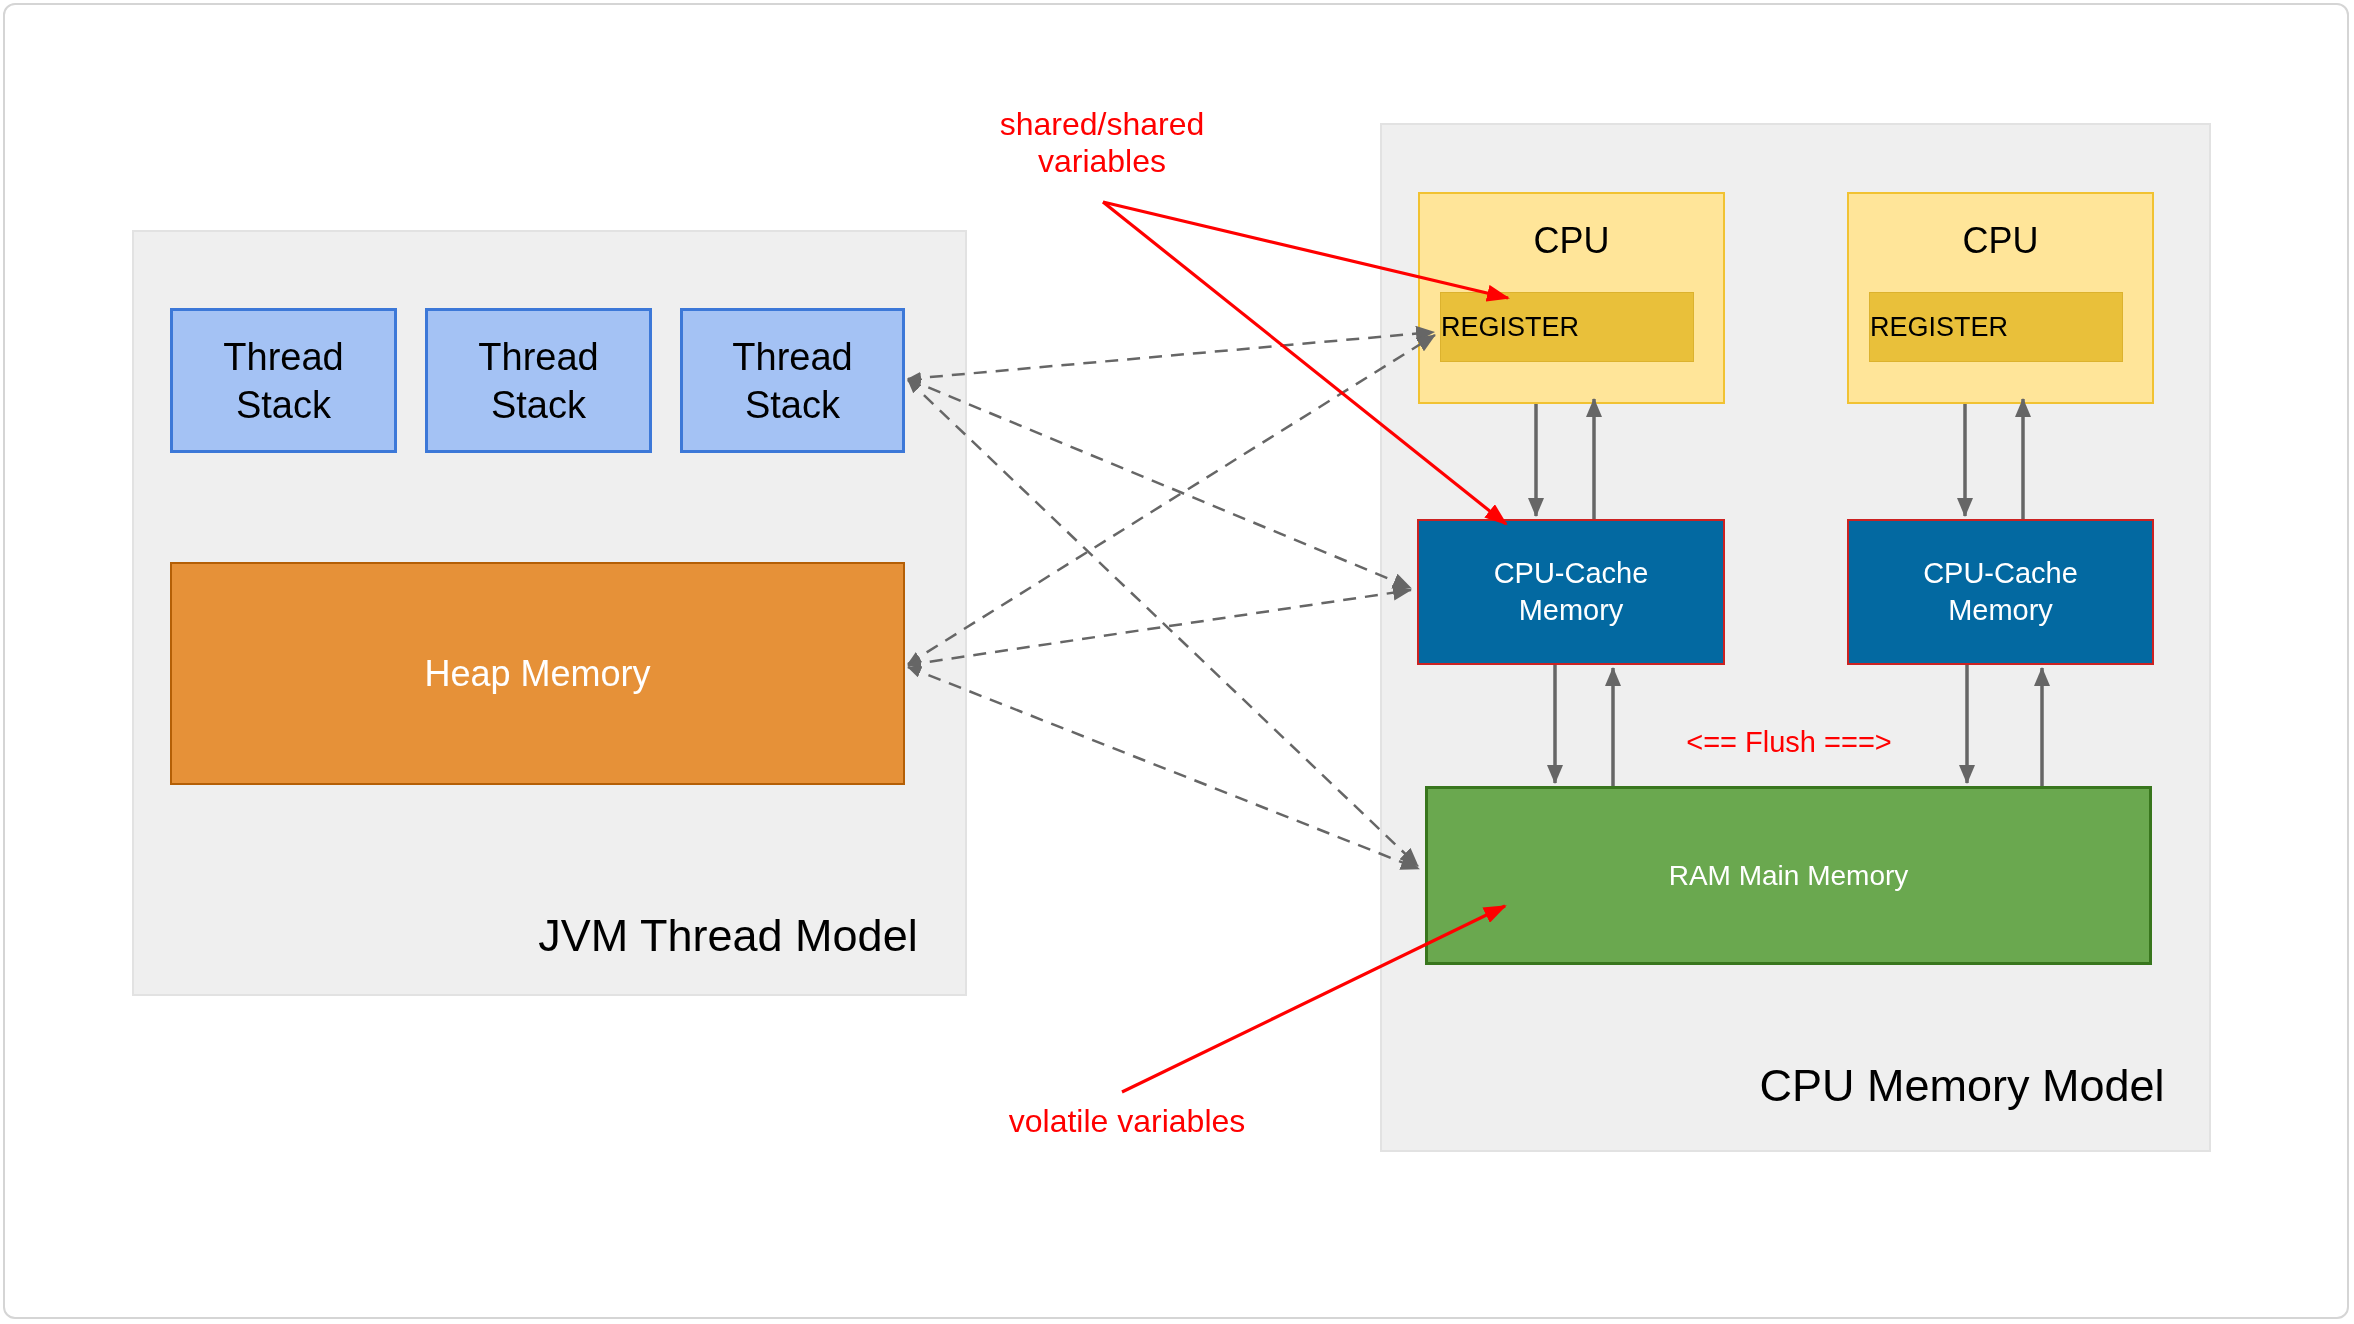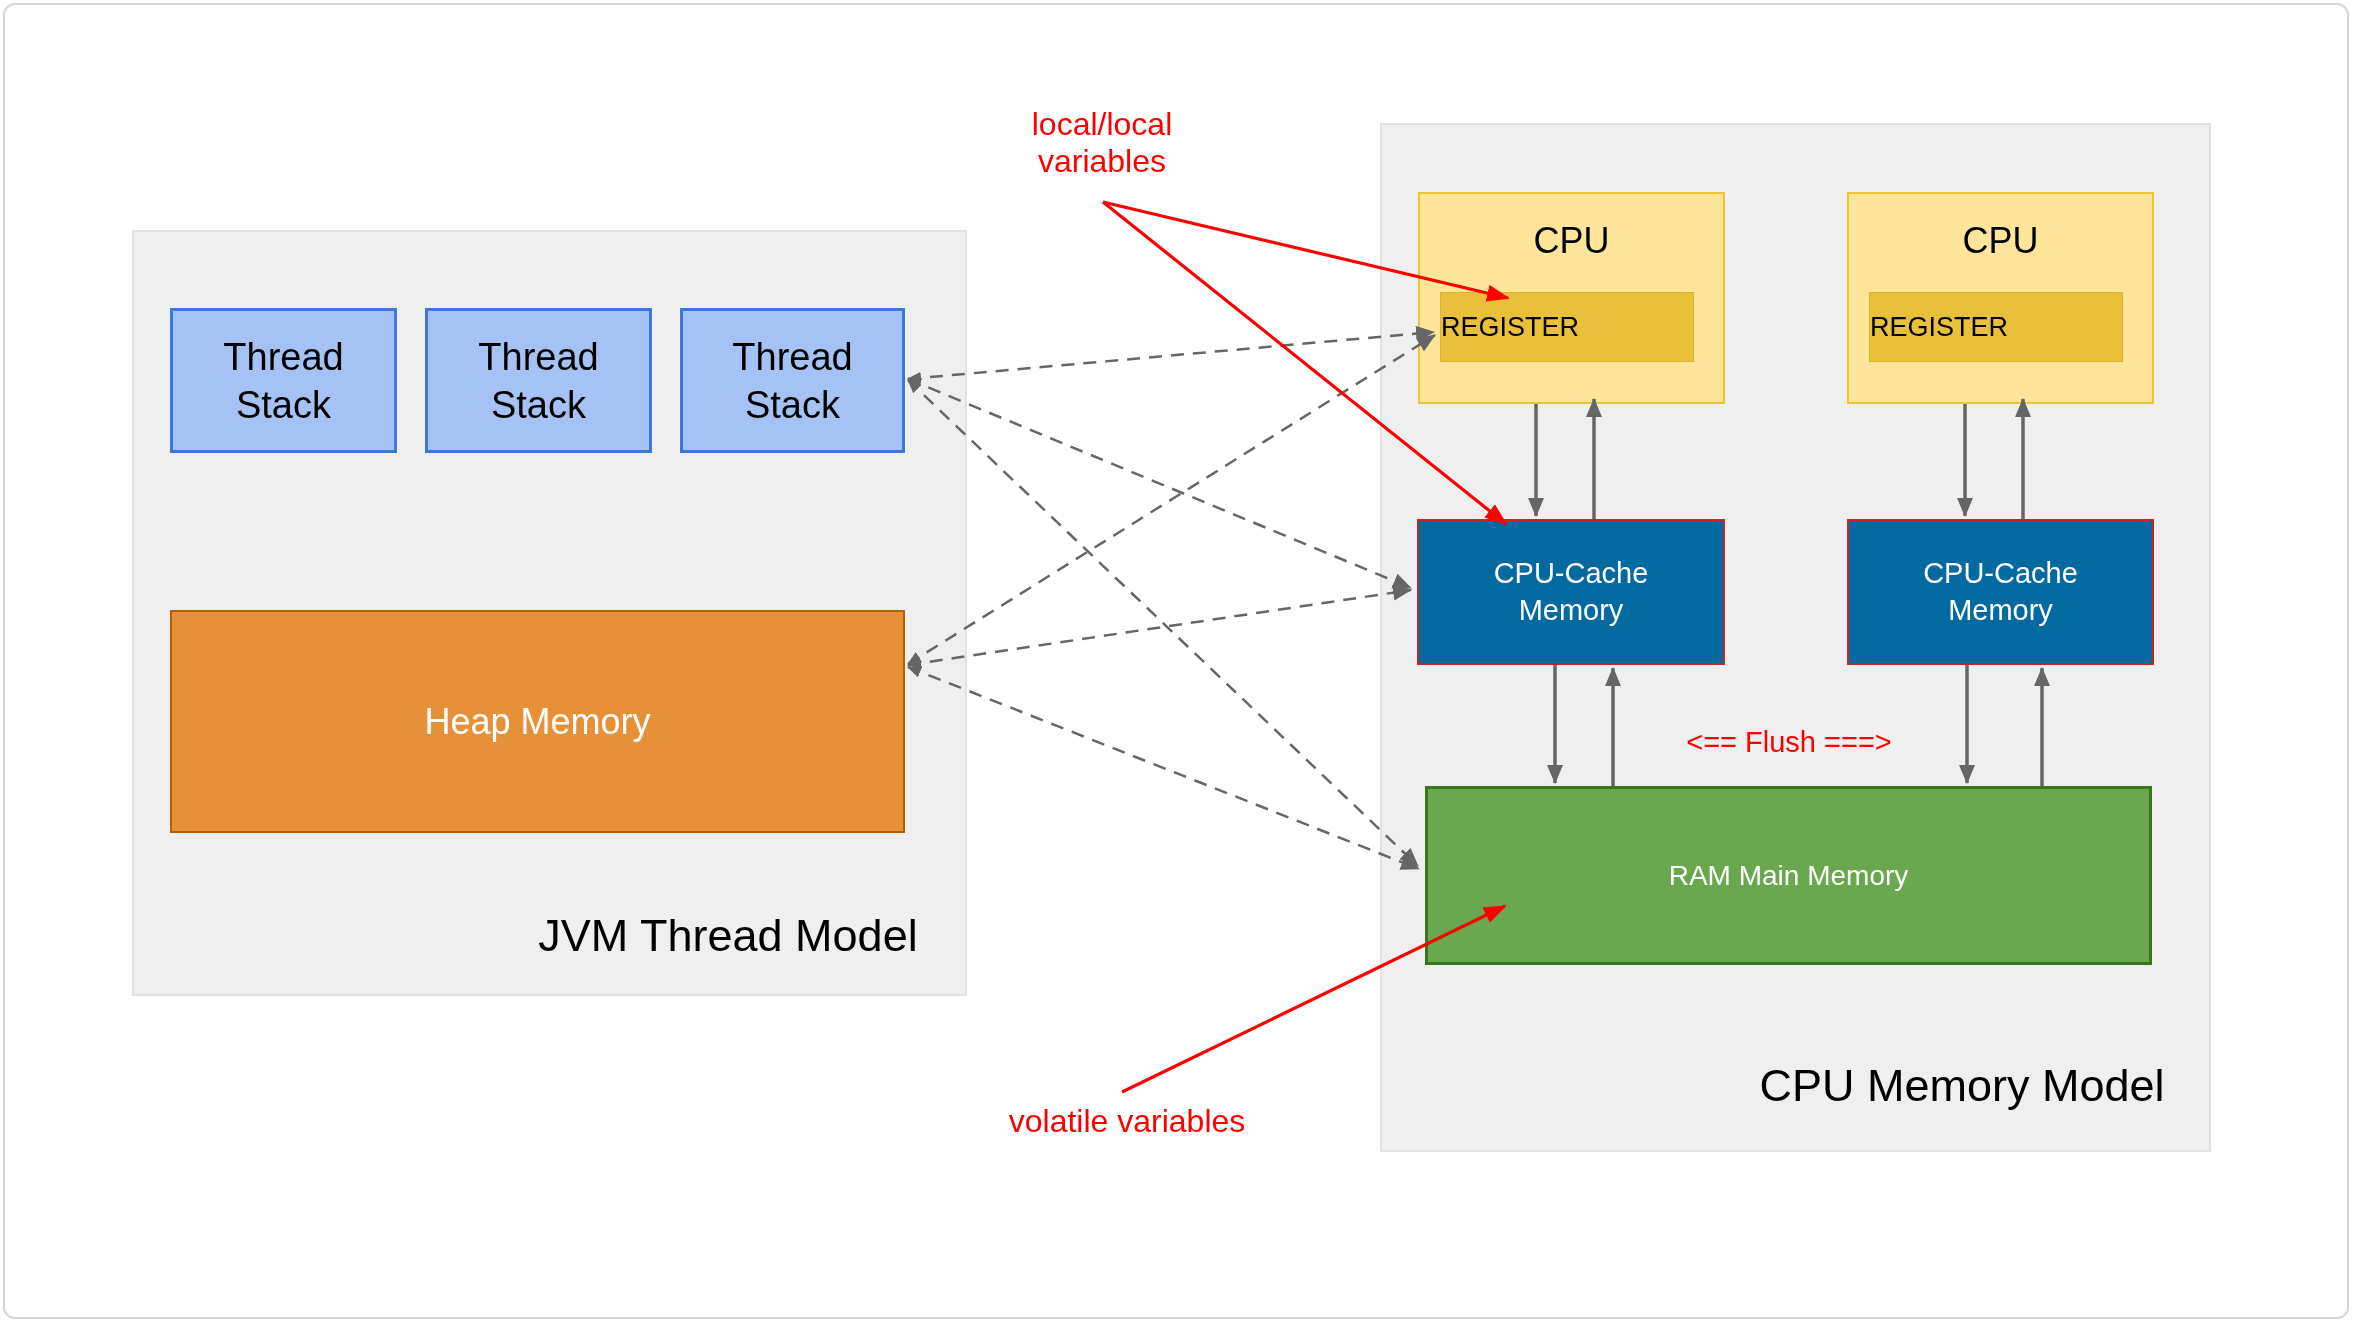"local/local" span { text: local/local -> shared/shared }
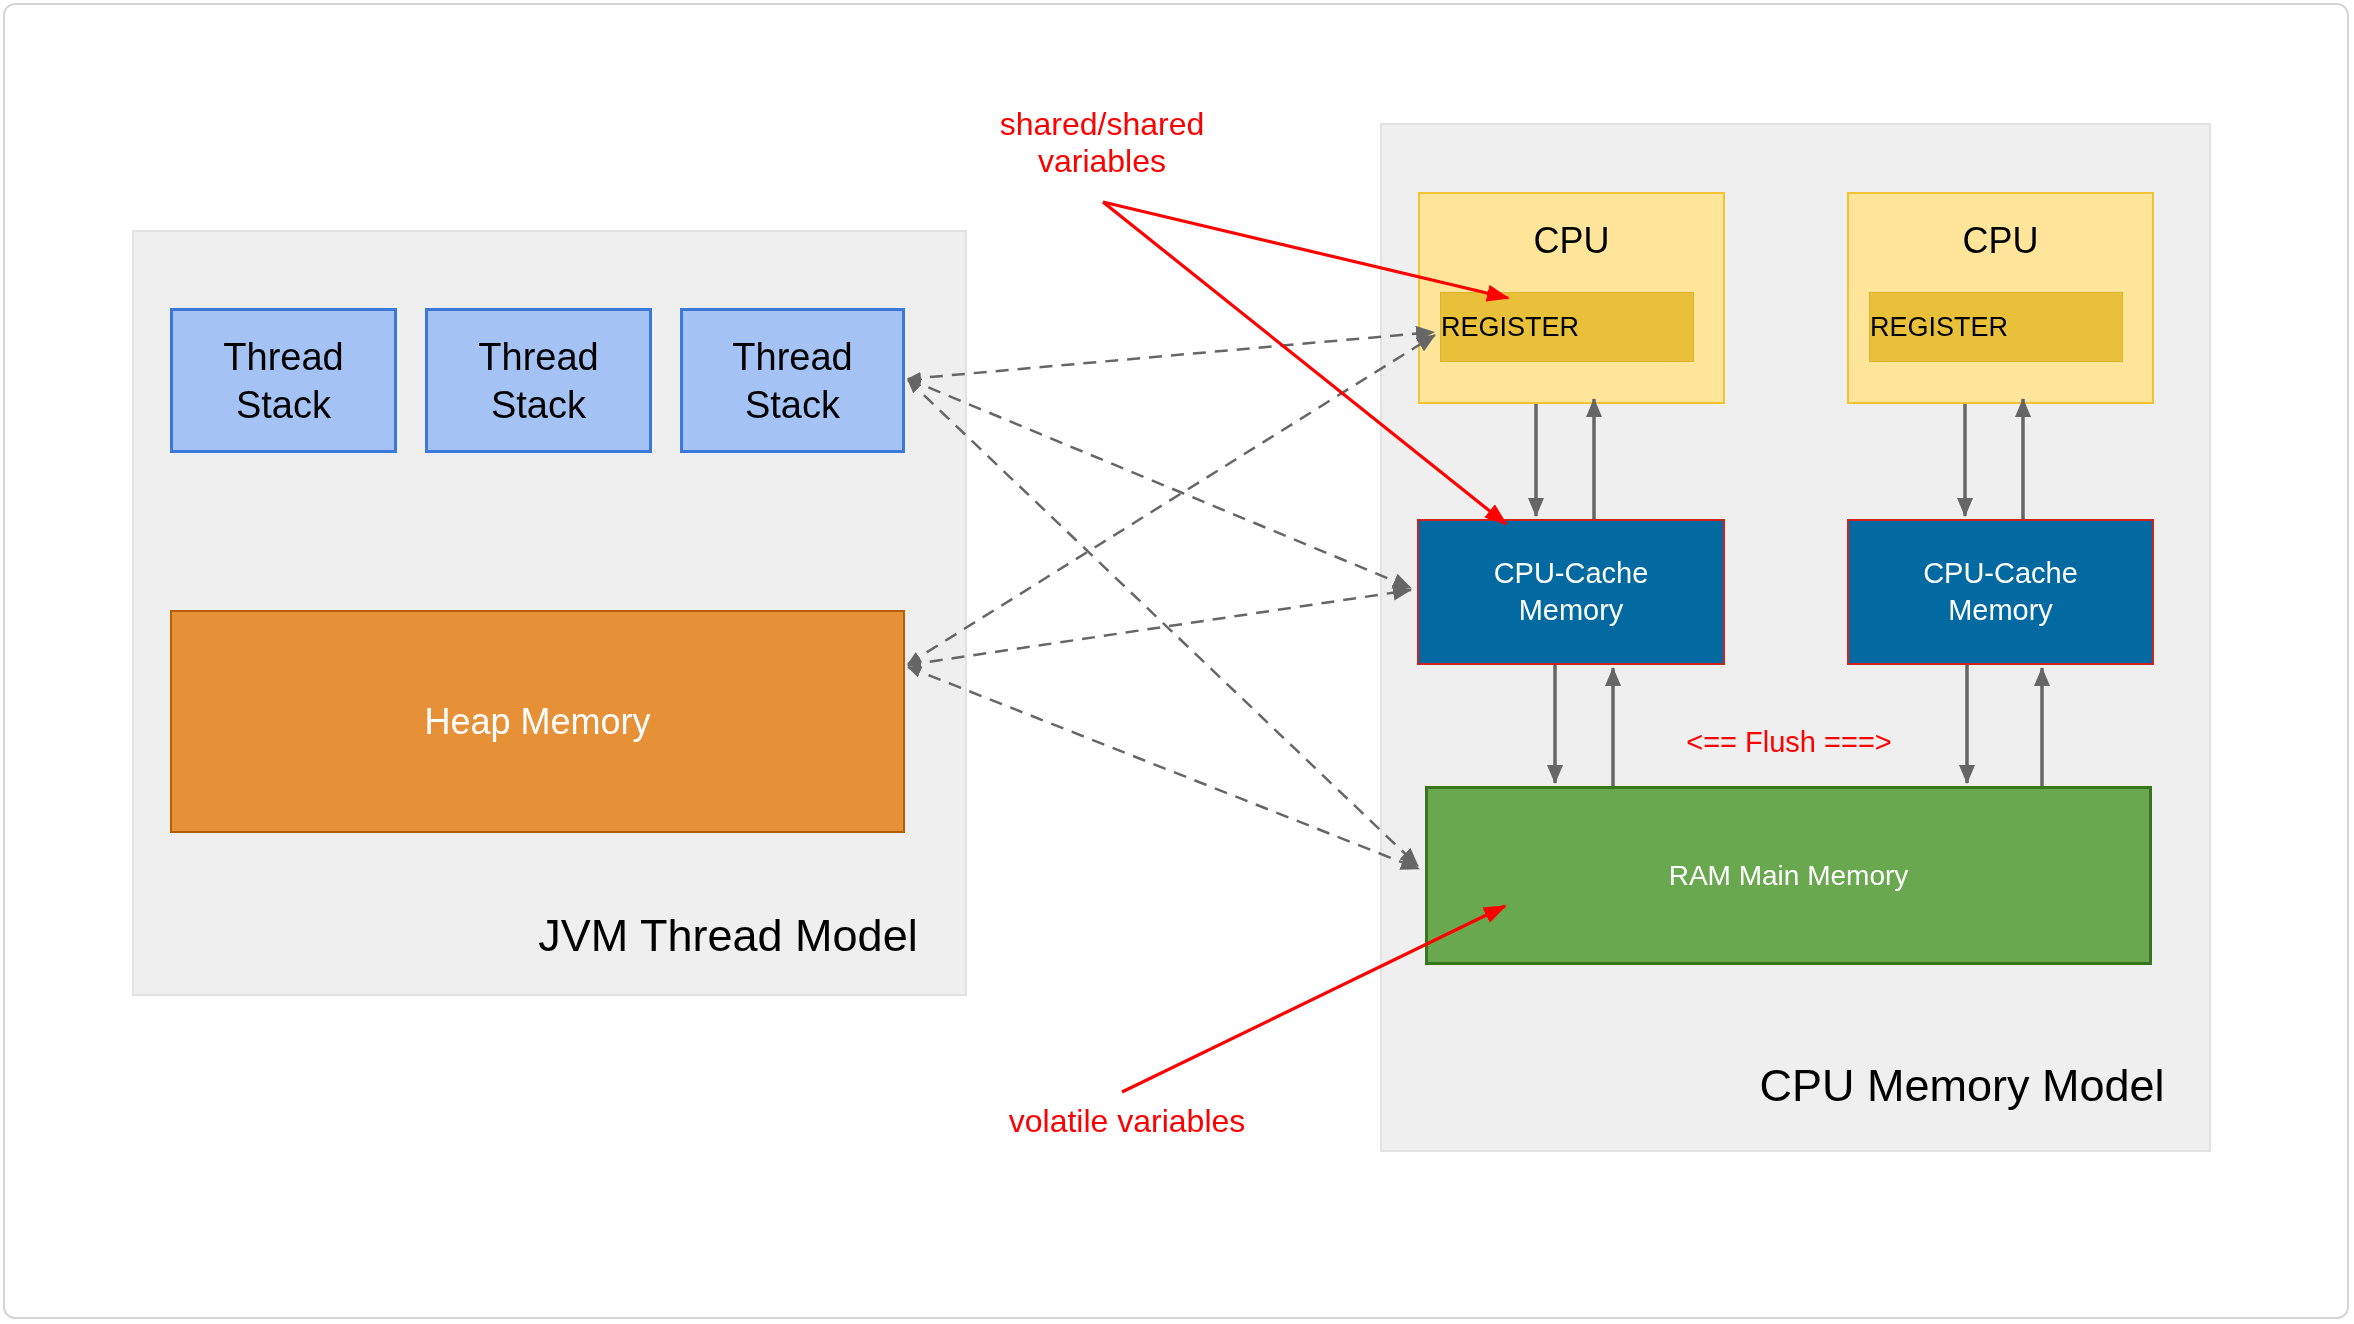"Heap Memory" div.node { margin-top: 48px -> none }
